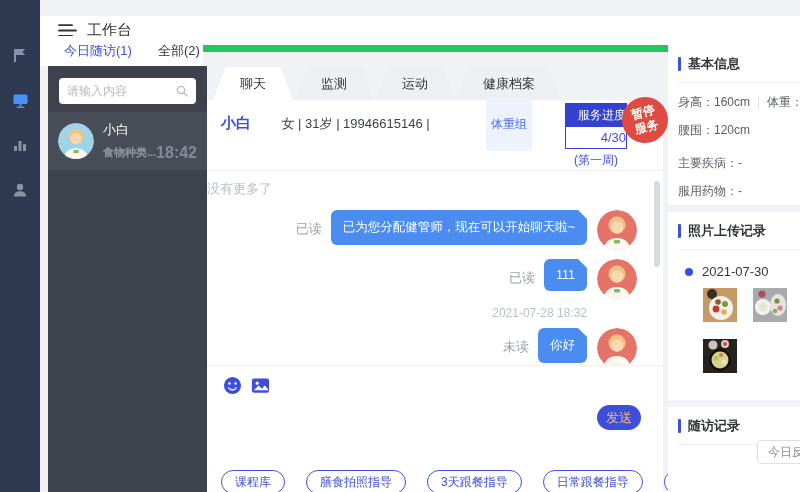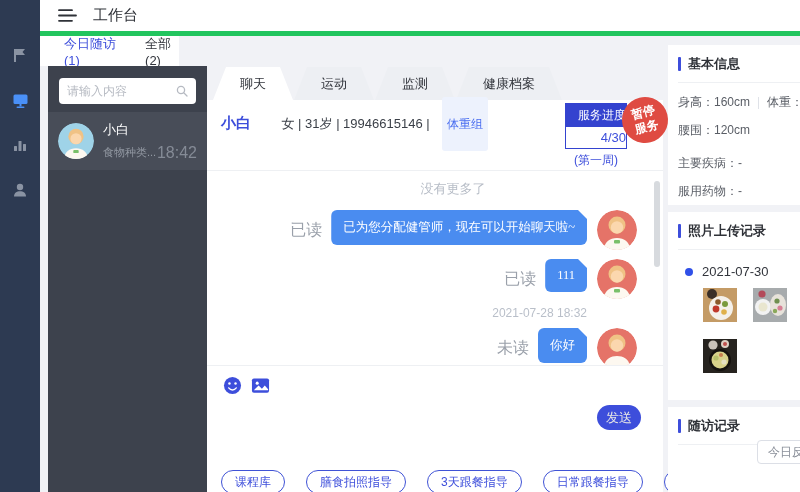"工作台" .topbar { border-bottom: 5px solid #22c55e -> 7px solid #22c55e; gap: 16px -> 10px; top: 0 -> 16px }
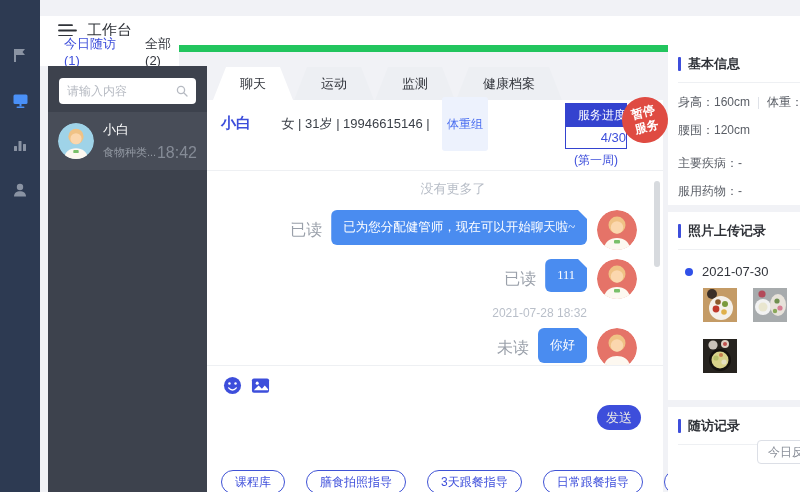"今日随访(1)" .contact-tabs { width: 139px -> 163px }
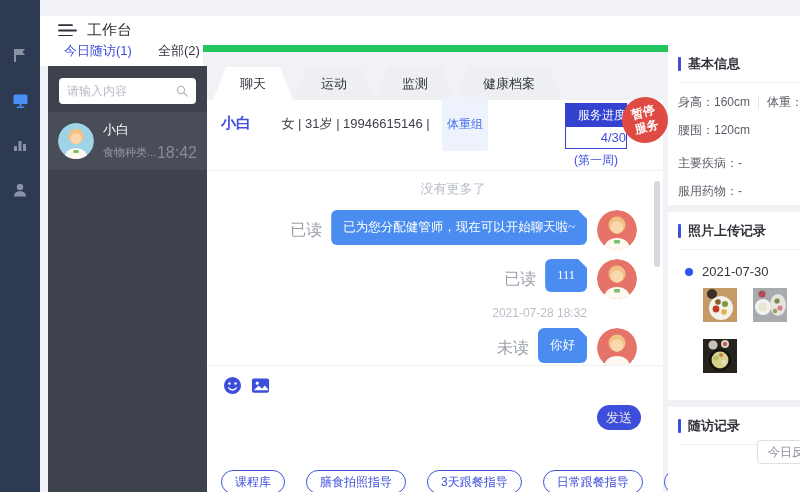"运动" div.chat-tab { order: before "监测" -> after "监测" }
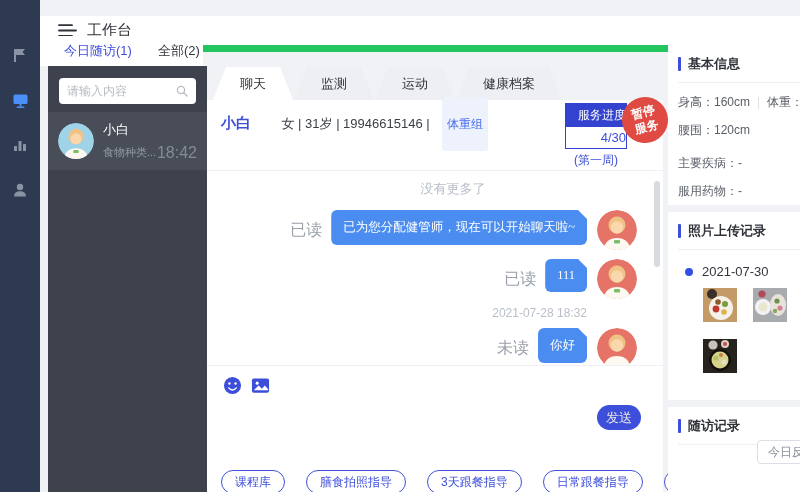"体重组" .p-group { margin-left: none -> 44px }
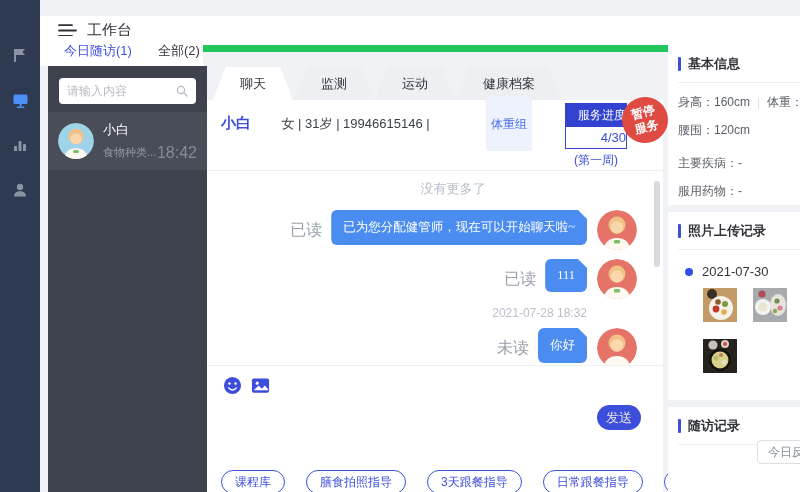"食物种类..." .c-row2 { font-weight: none -> bold }
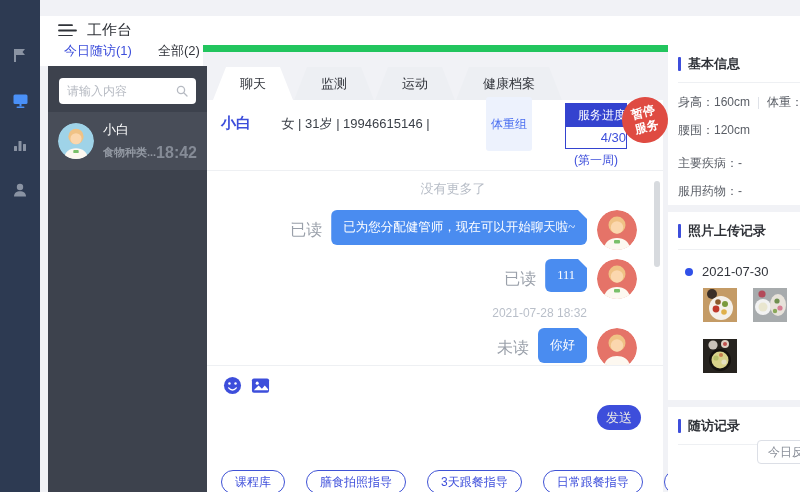"没有更多了" .no-more { padding-left: 36px -> none; text-align: center -> left }
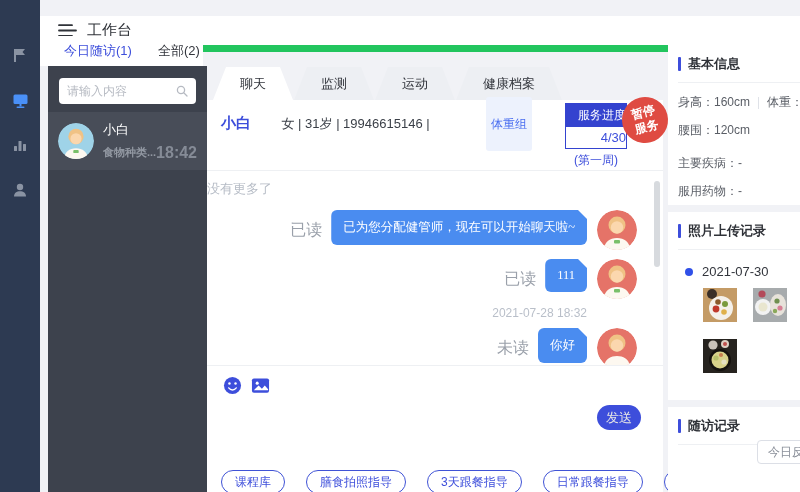"已读" .msg-status { font-size: 16px -> 13px }
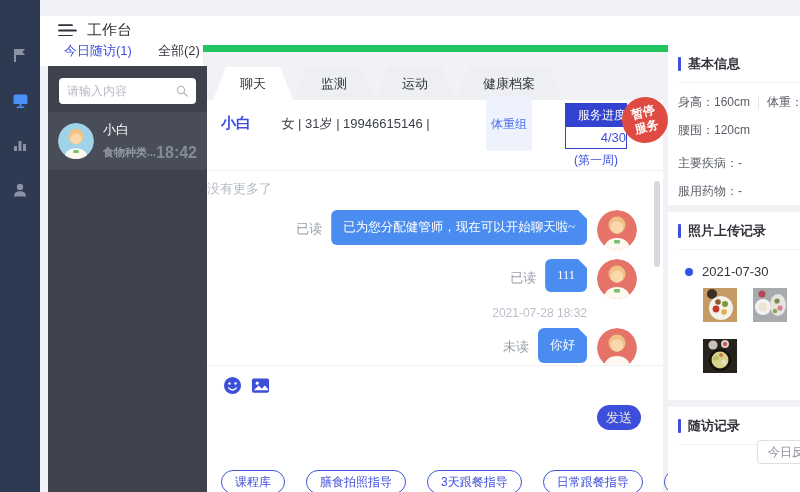"已为您分配健管师，现在可以开始聊天啦~" .bubble { font-family: Liberation Serif, serif -> none }
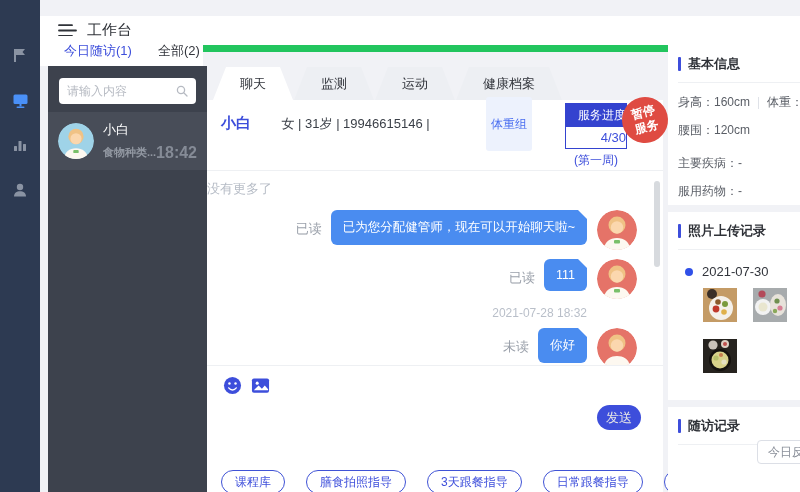"发送" .send-btn { color: #e5e5e5 -> #fdba74 }
